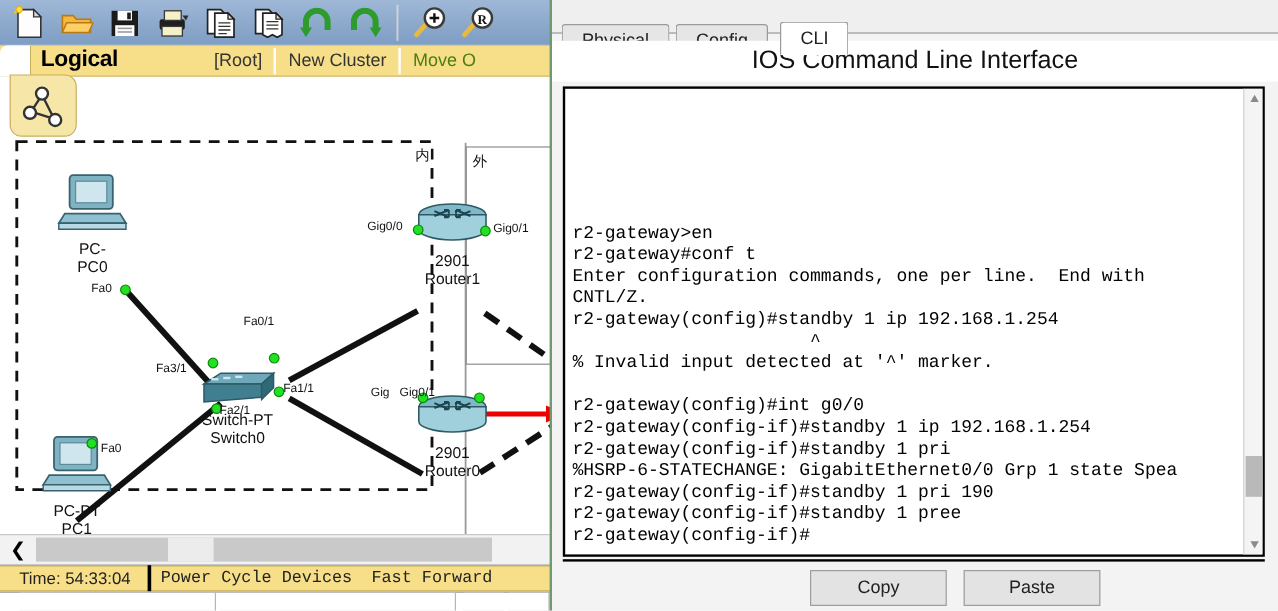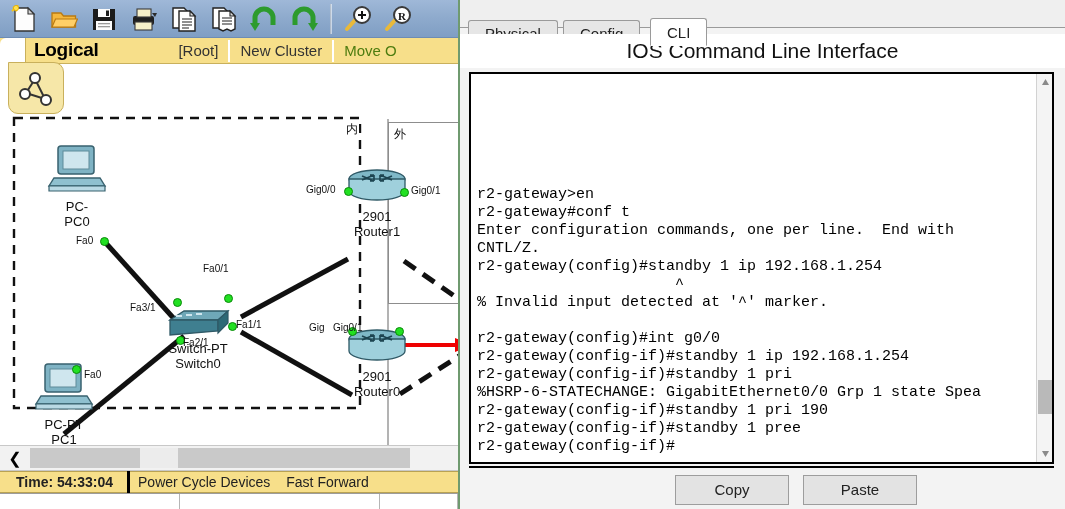"Time: 54:33:04" #status-strip .st-time { font-weight: bold -> none }
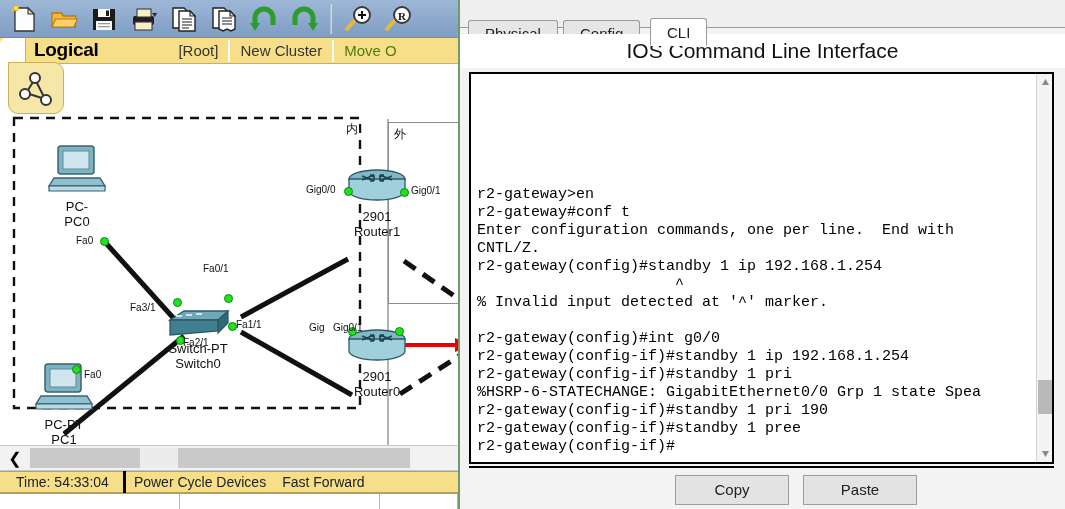"Power Cycle Devices" #status-strip .st-btn { font-family: none -> Liberation Mono, monospace }
